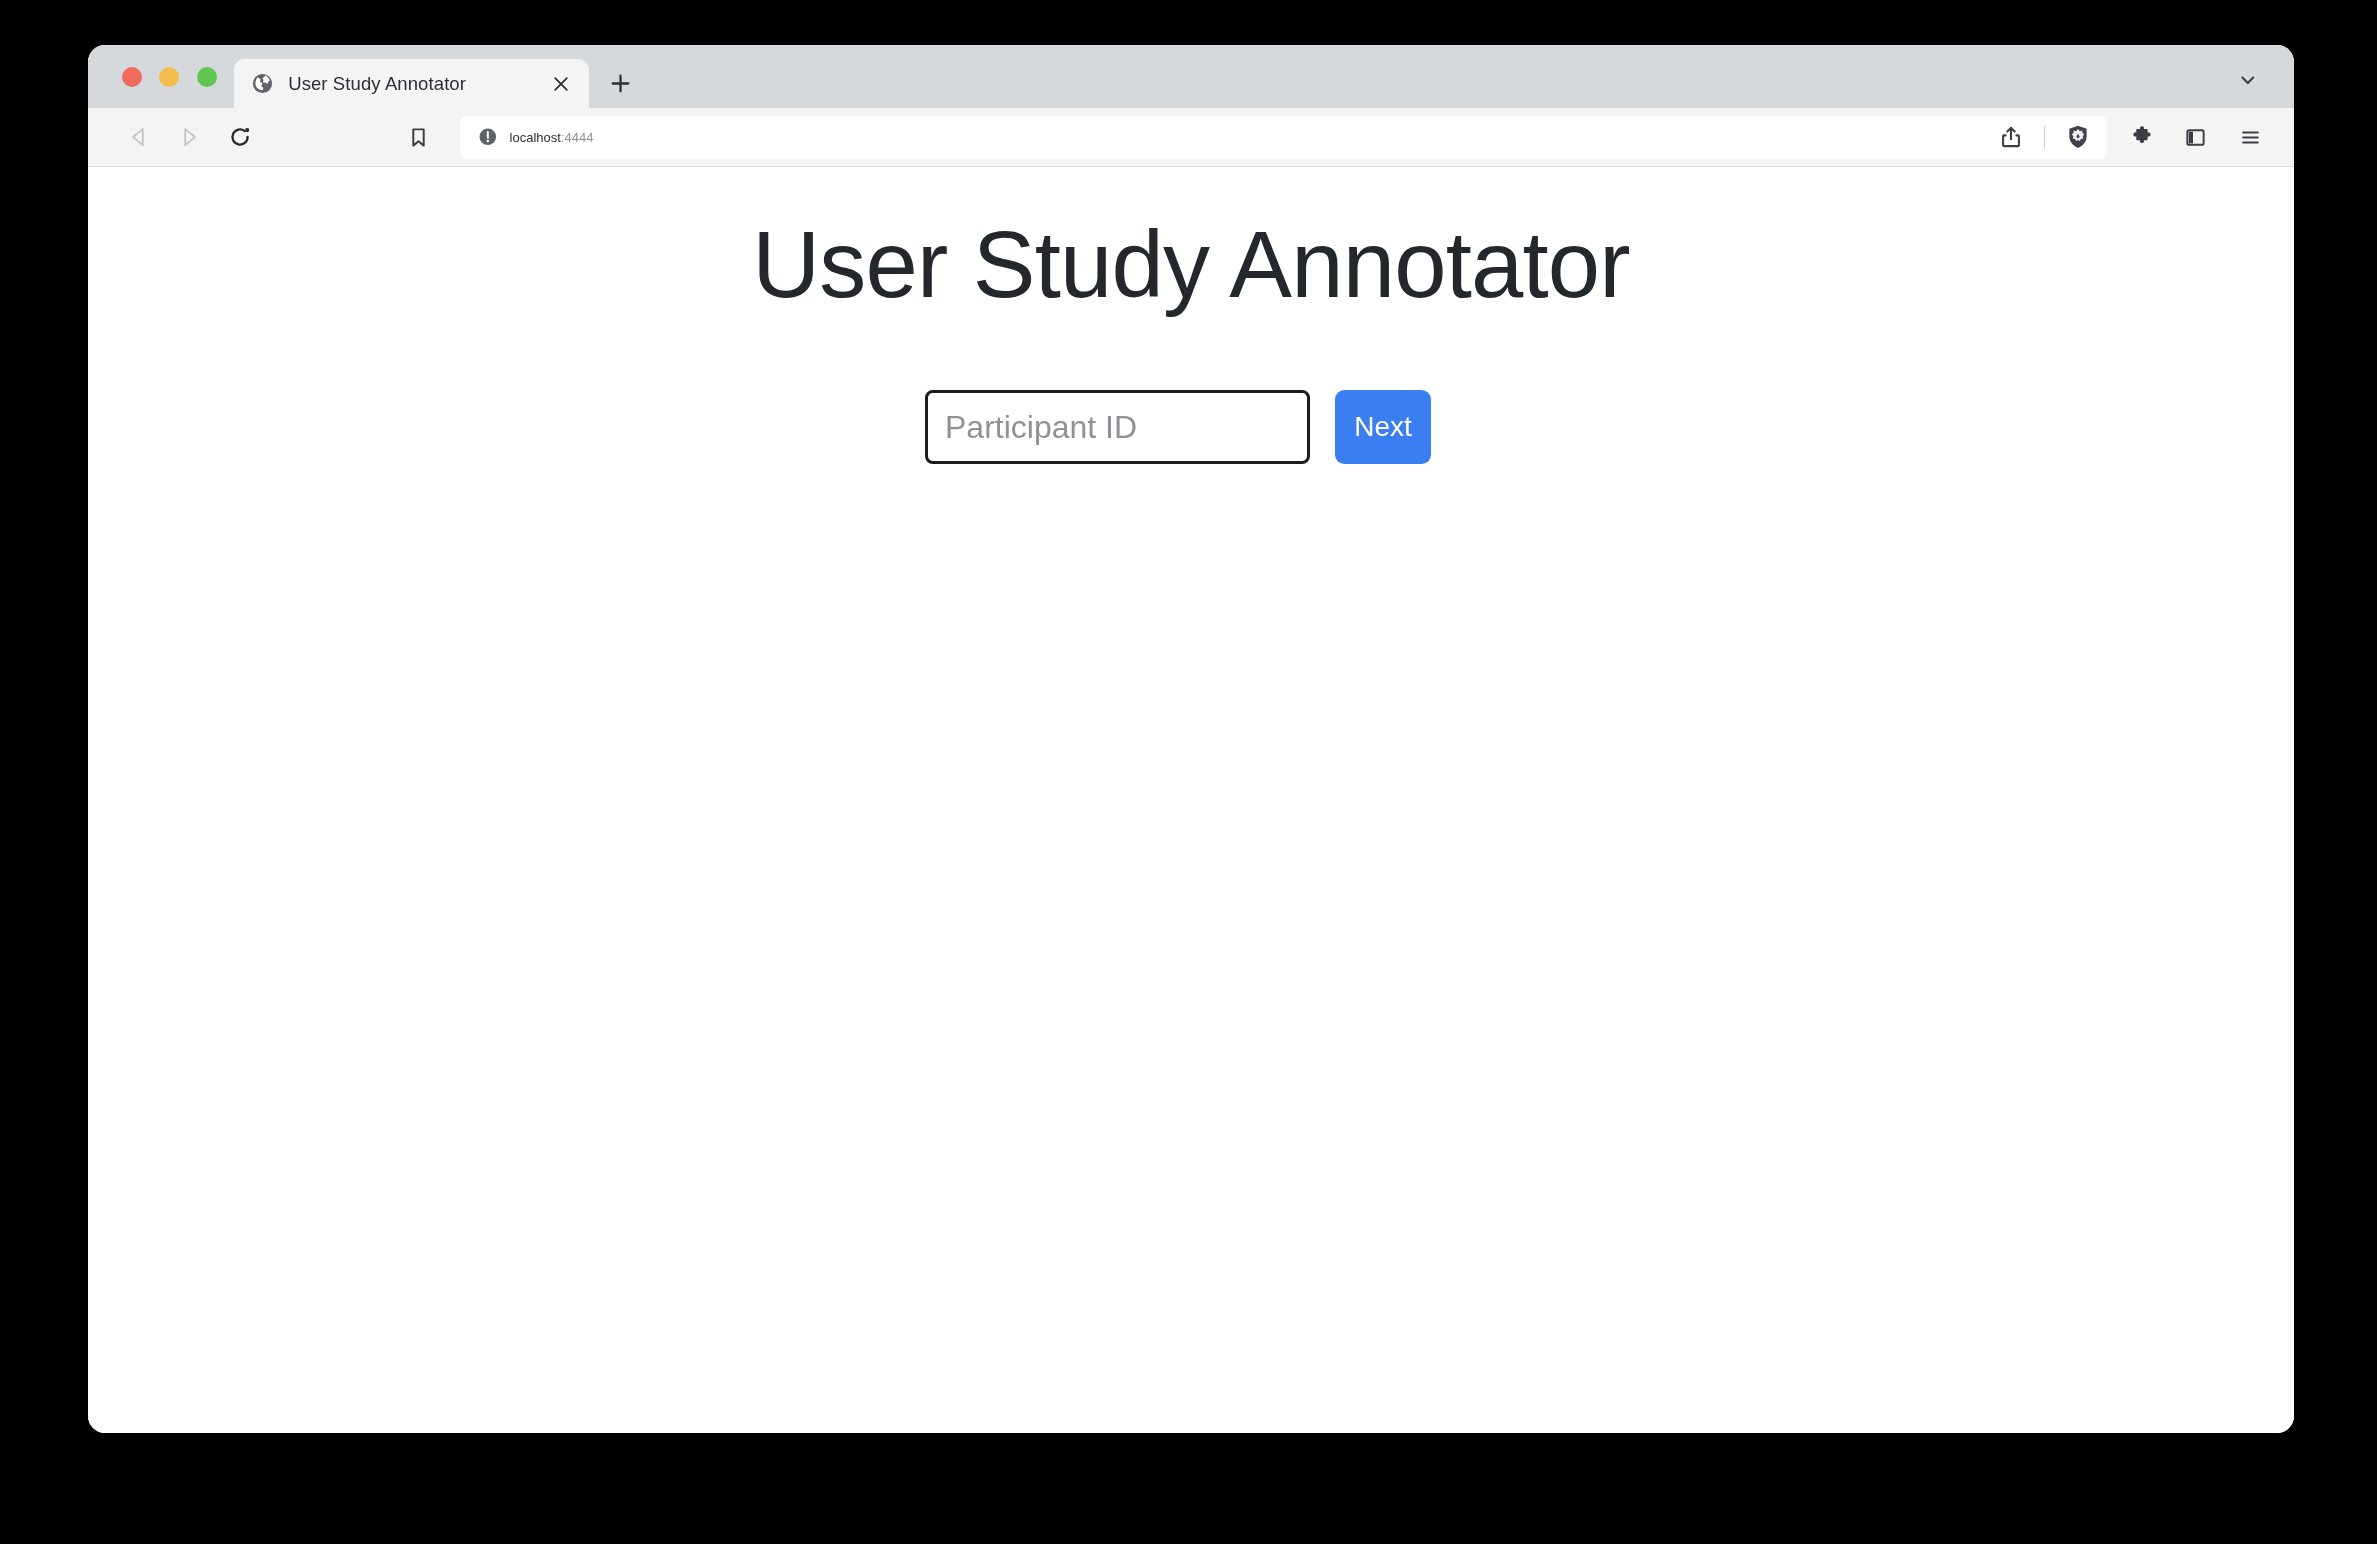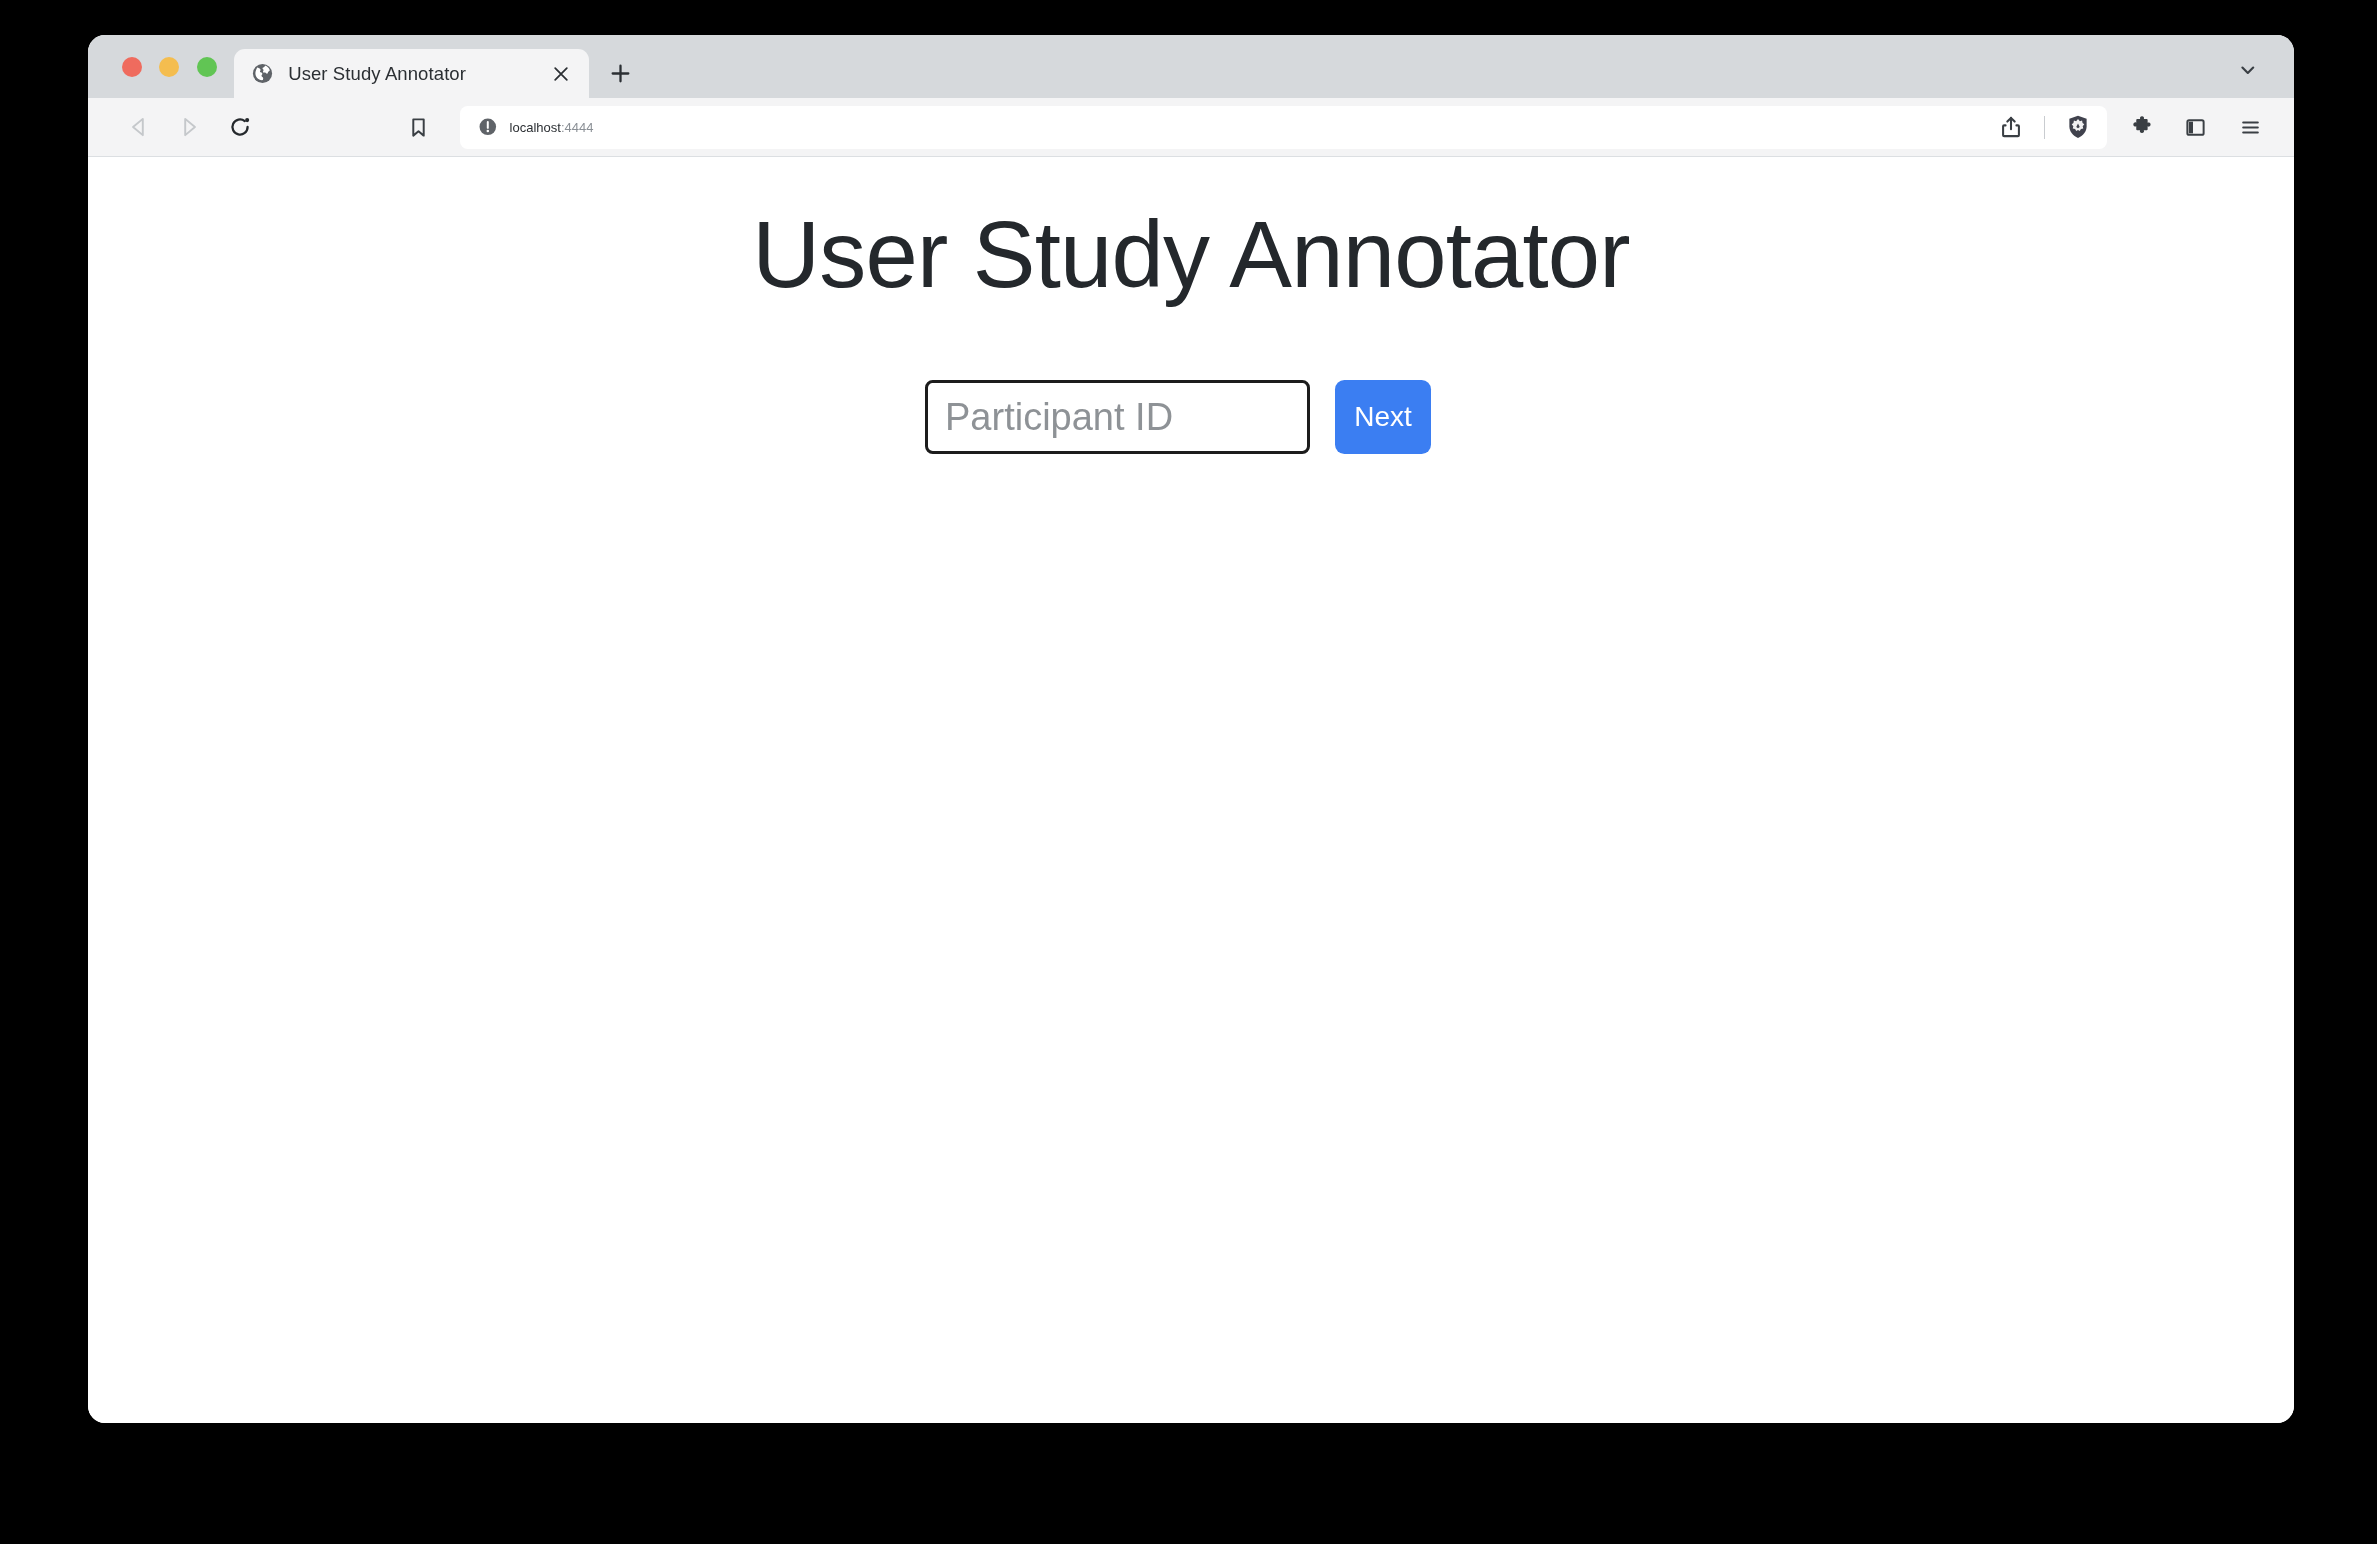"User Study Annotator" .browser-window { top: 35px -> 45px }
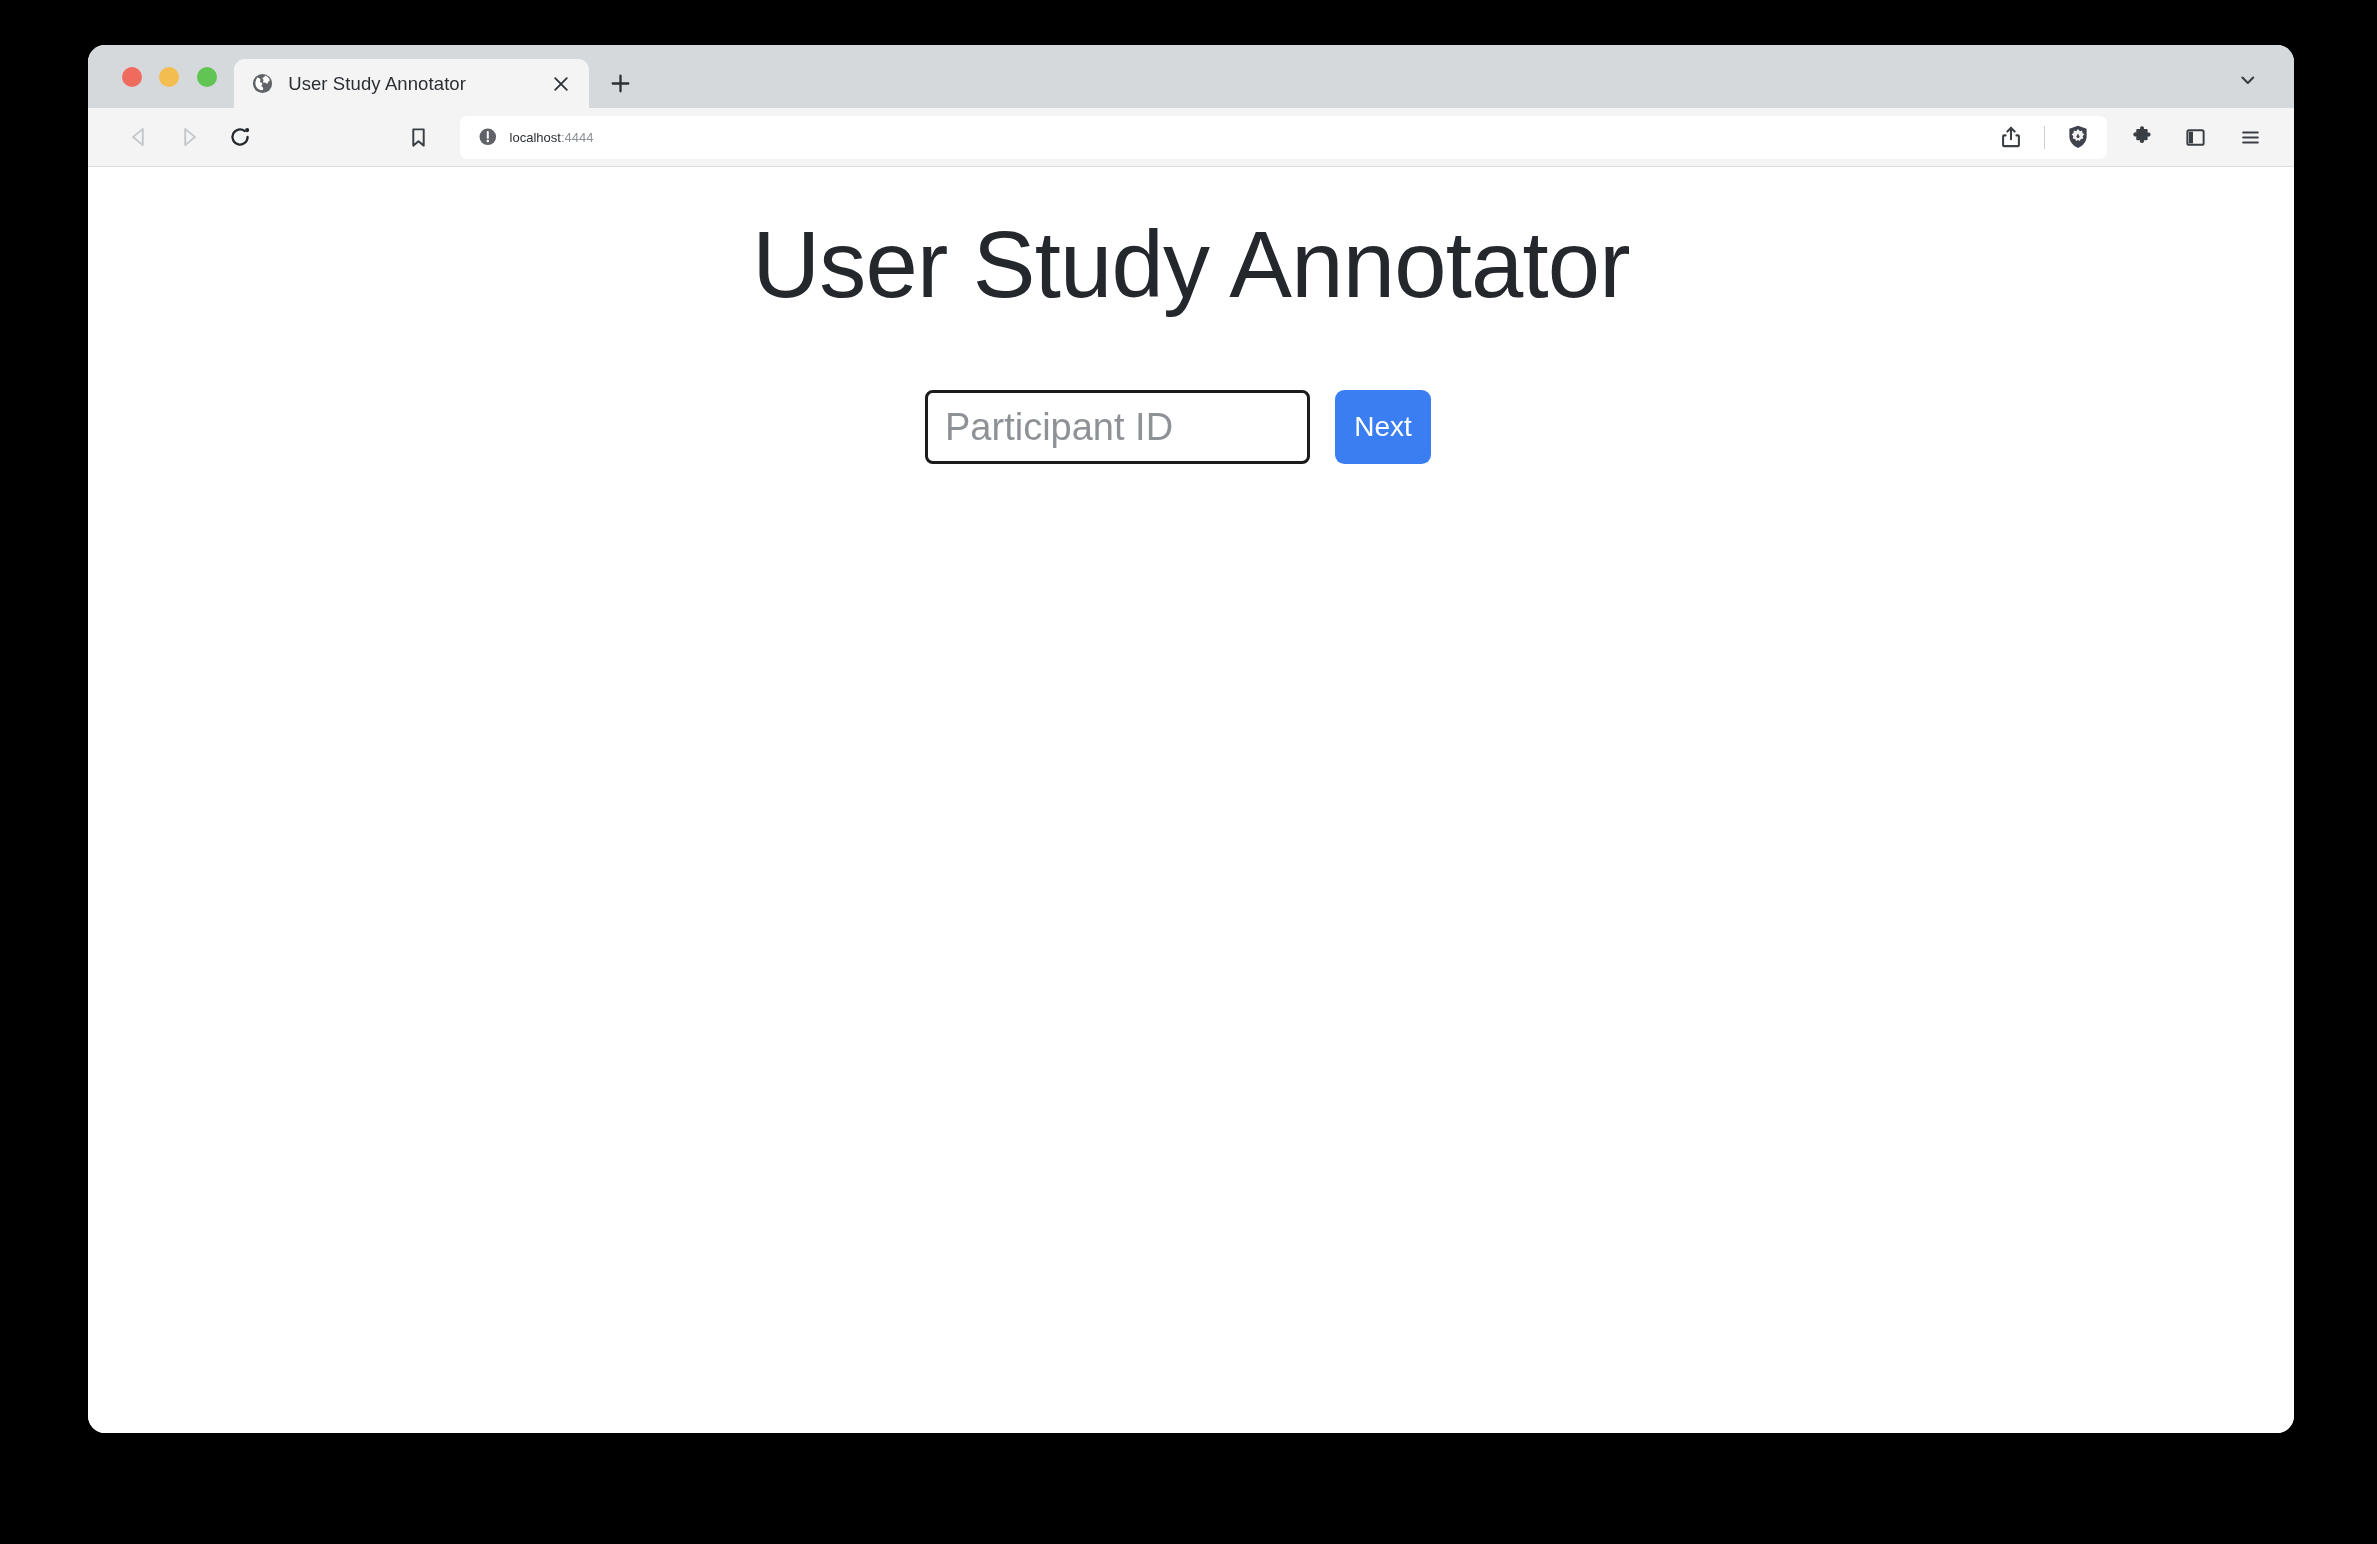"Participant ID" .participant-input { font-size: 38px -> 32px }
